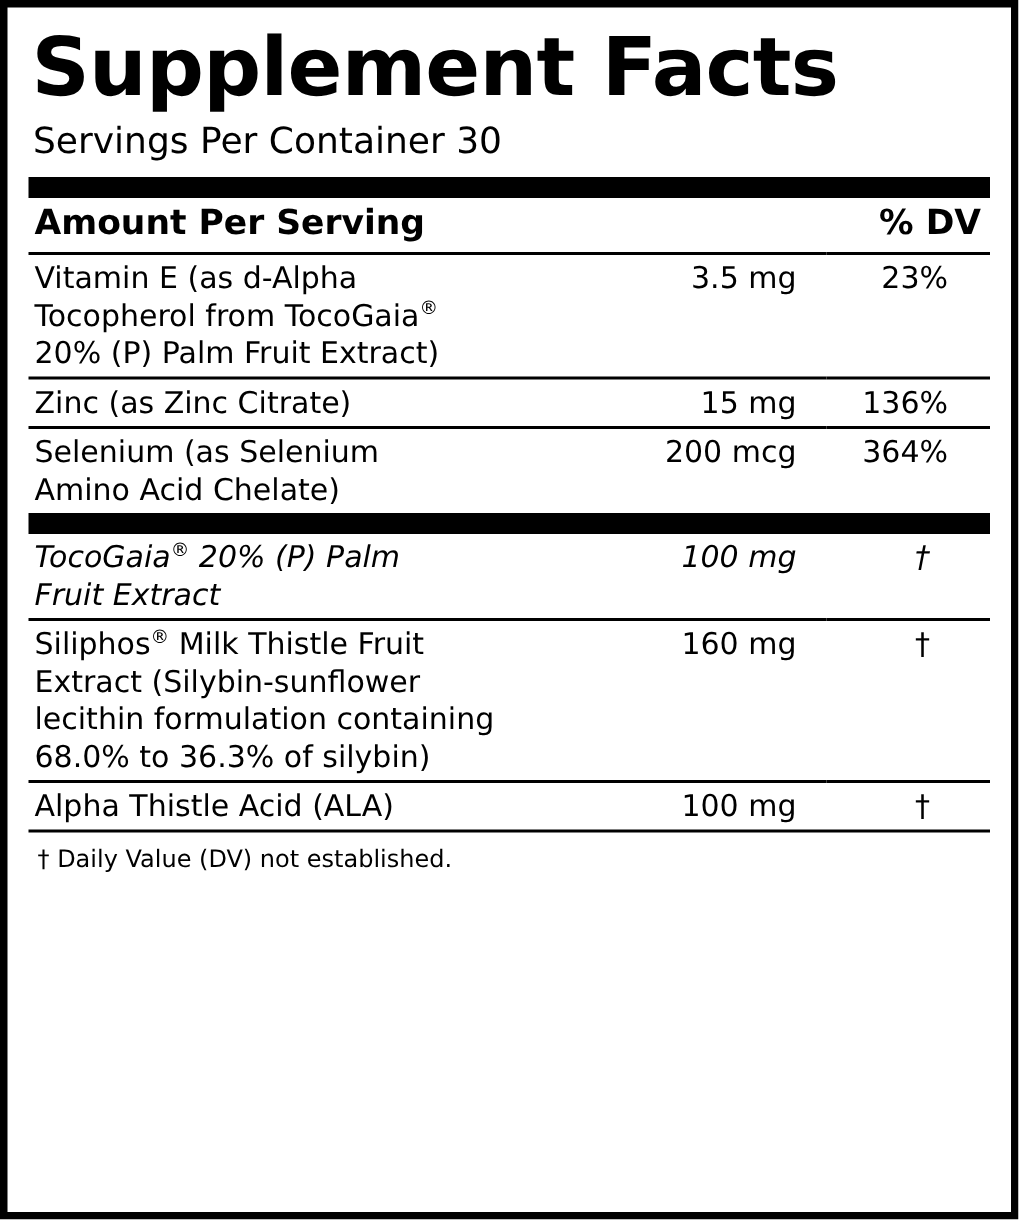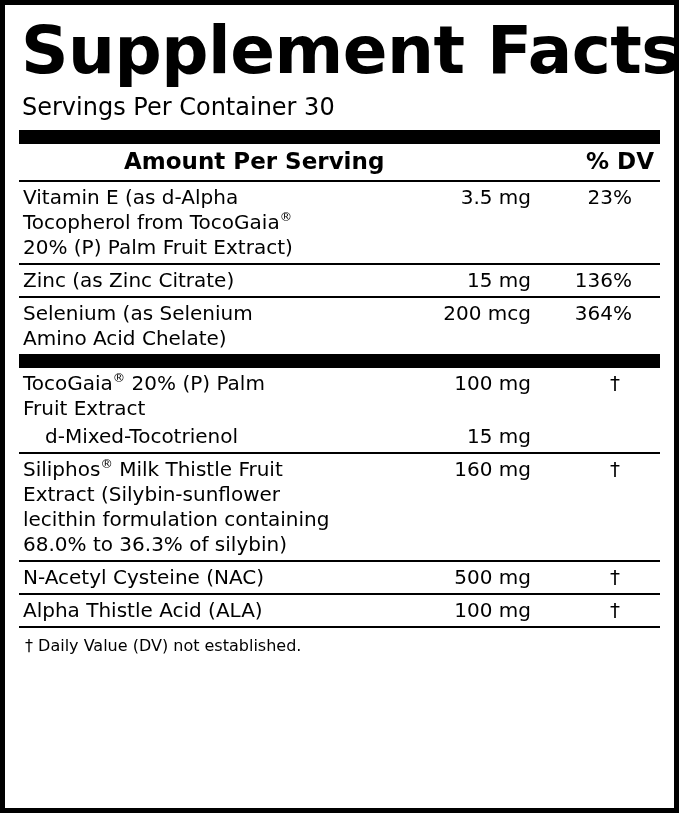"Supplement Facts" .title { font-size: 66px -> 54px }
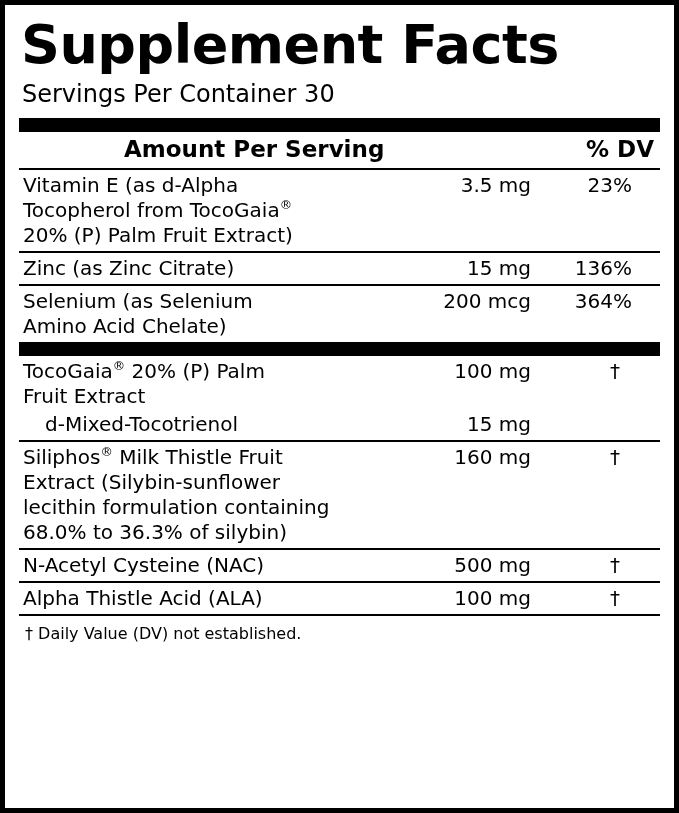"Amount Per Serving" .hdr-left { text-align: right -> none }
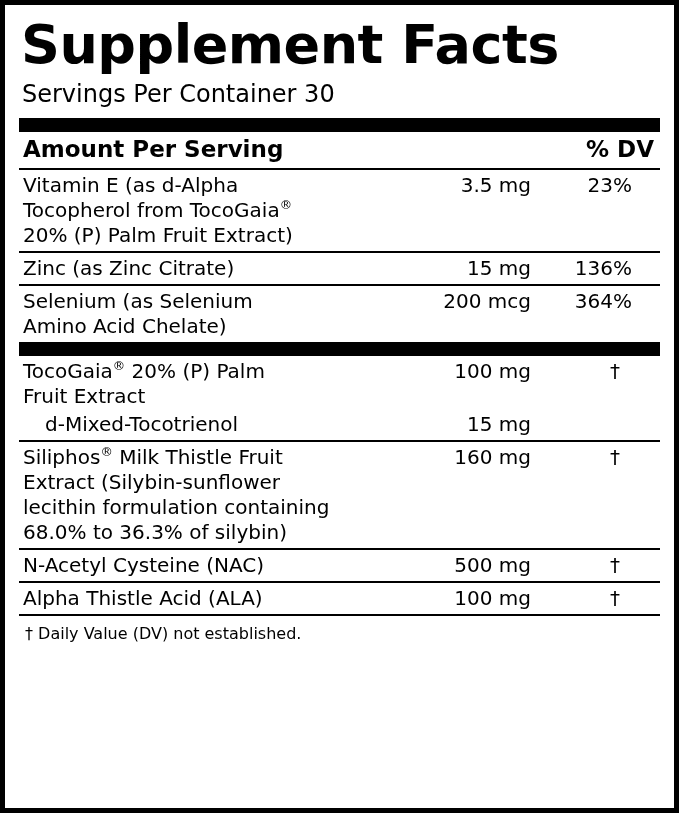"TocoGaia® 20% (P) Palm" .row.first td { font-style: none -> italic }
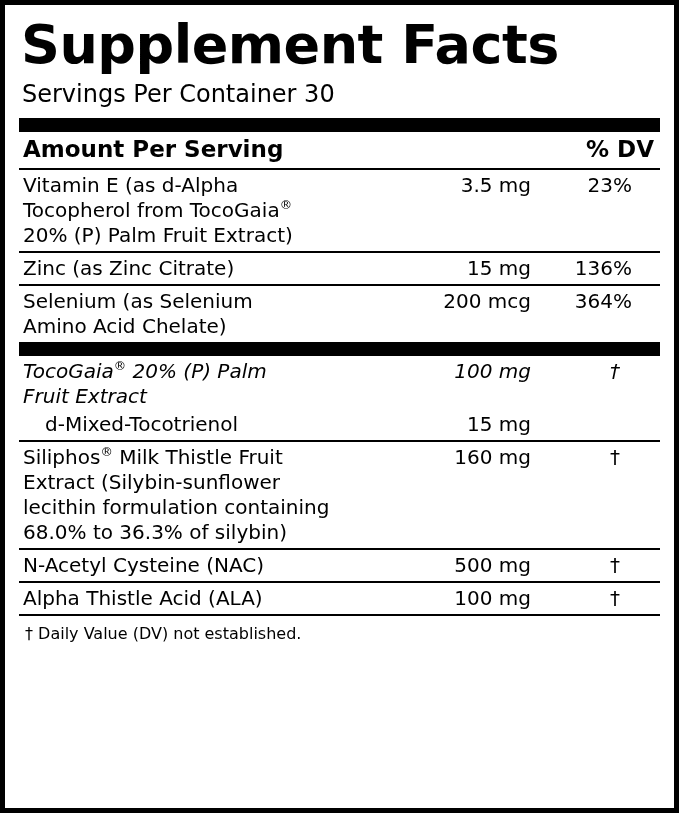"d-Mixed-Tocotrienol" tr.row { html: <tr> <td> <span>d-Mixed-Tocotrienol</span> </td> <td>15 mg</td> <td></td> </tr> -> none }
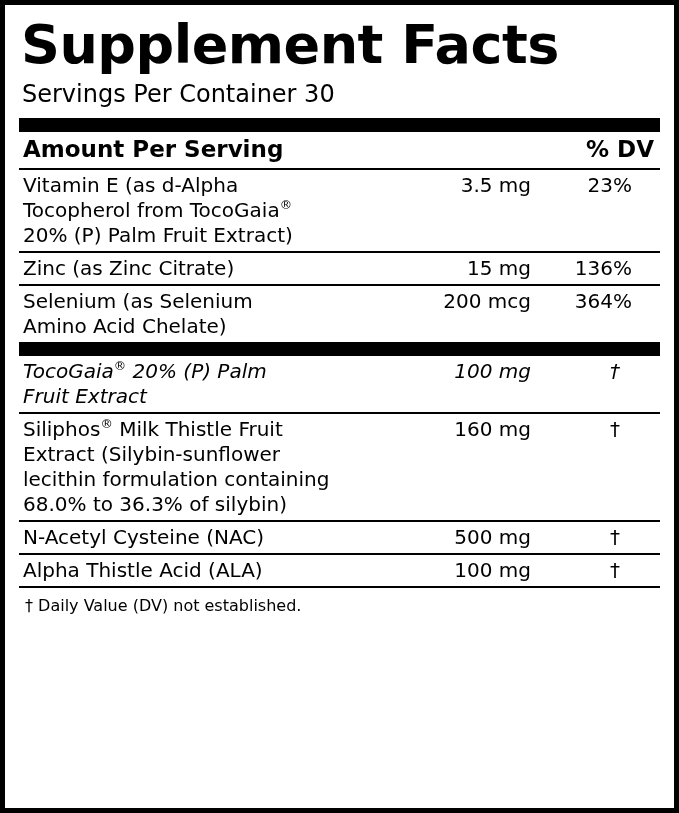"N-Acetyl Cysteine (NAC)" tr.row { html: <tr> <td>N-Acetyl Cysteine (NAC)</td> <td>500 mg</td> <td>†</td> </tr> -> none }
